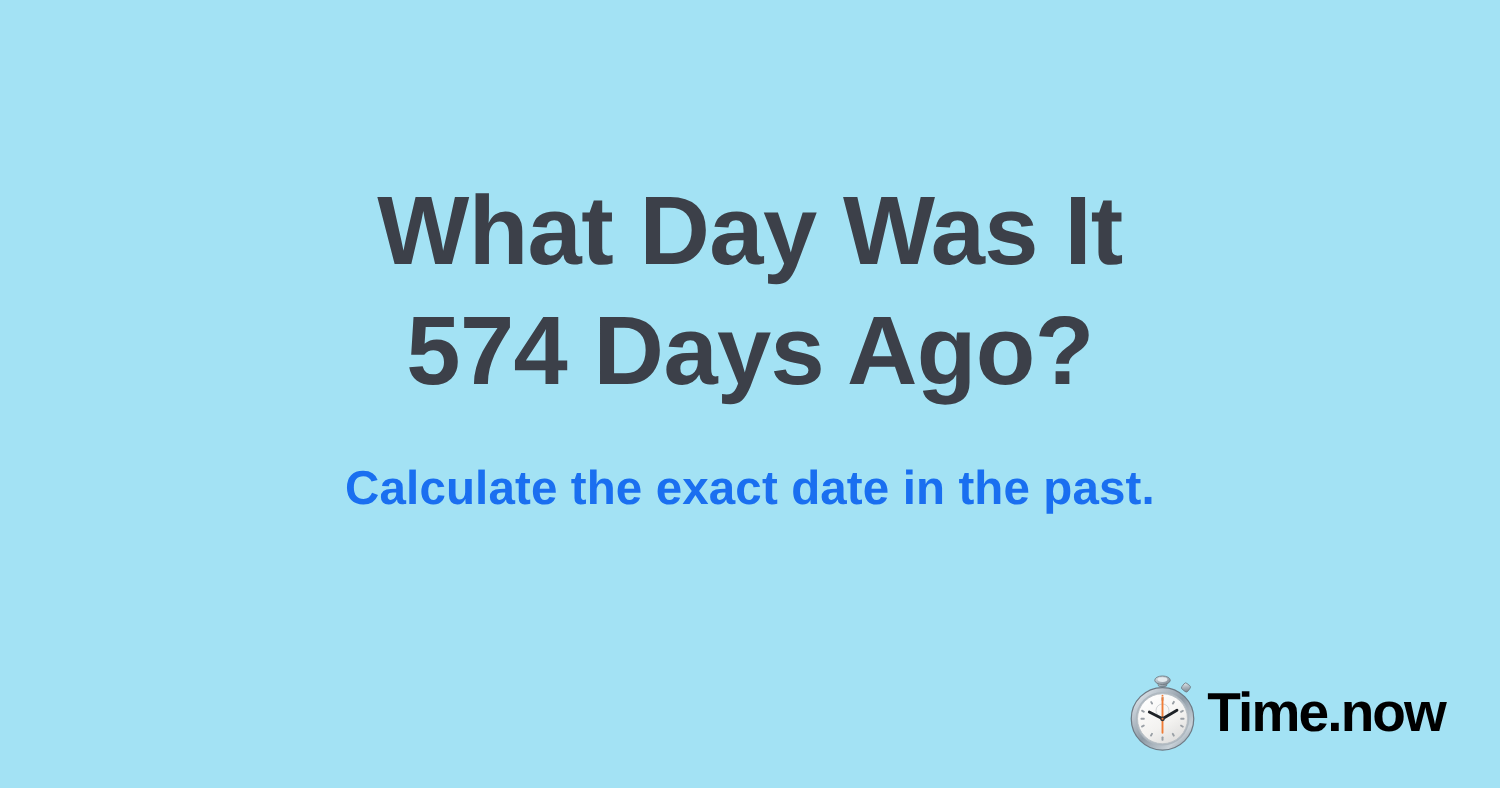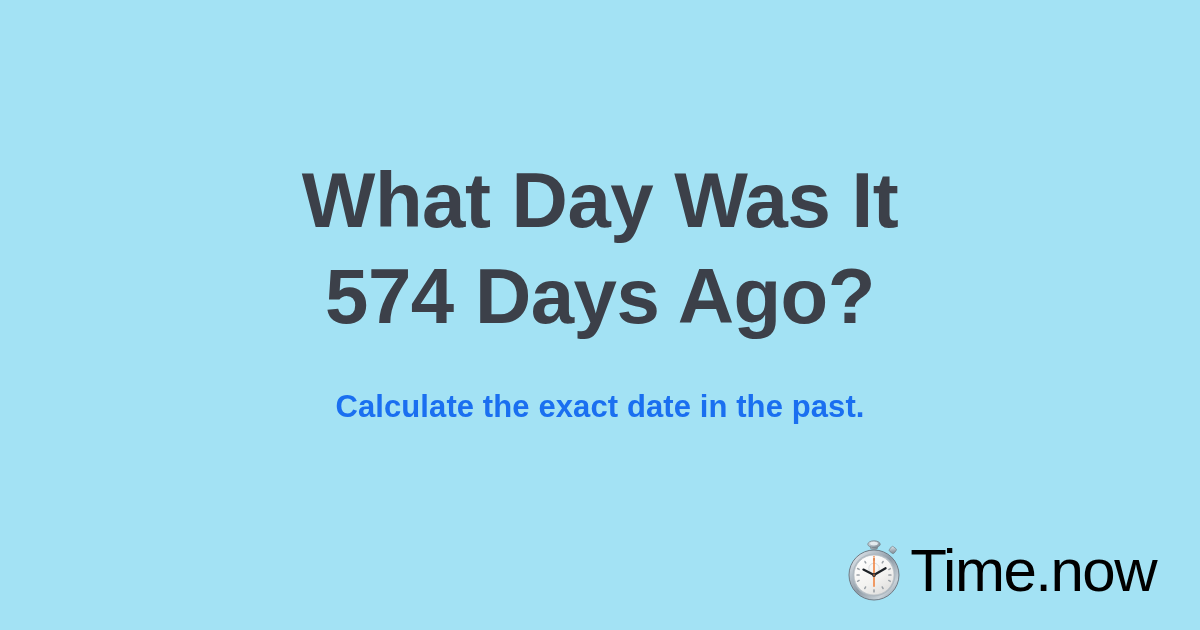"What Day Was It" .headline { margin: 16px -> 0 }
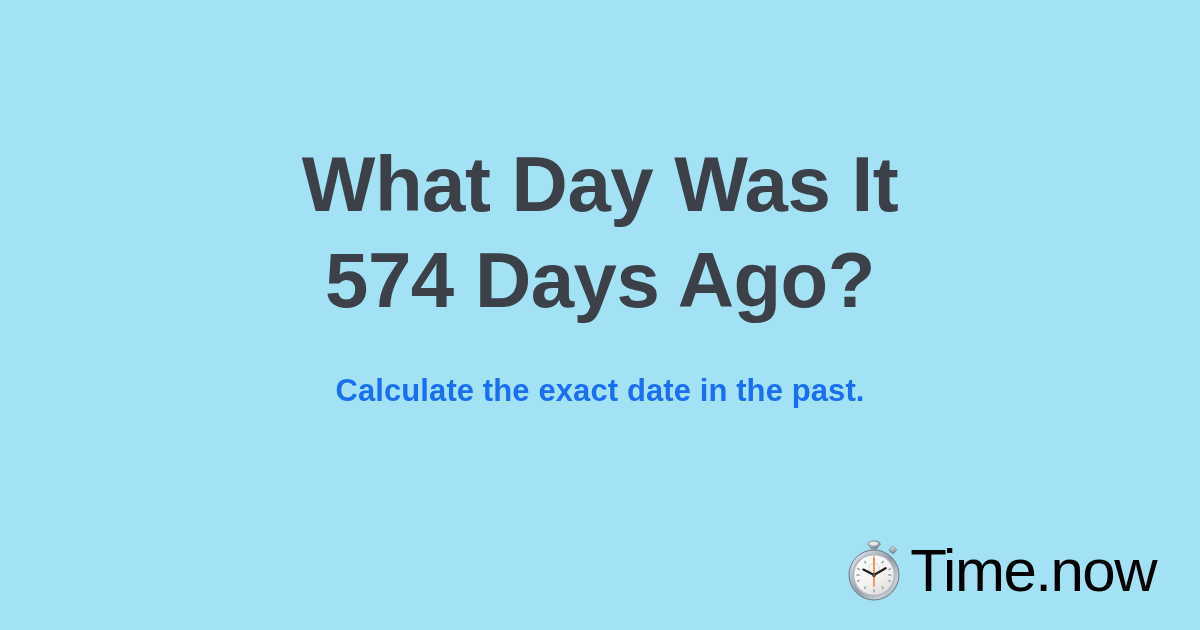"Calculate the exact date in" .subtitle { font-size: 31px -> 38px }
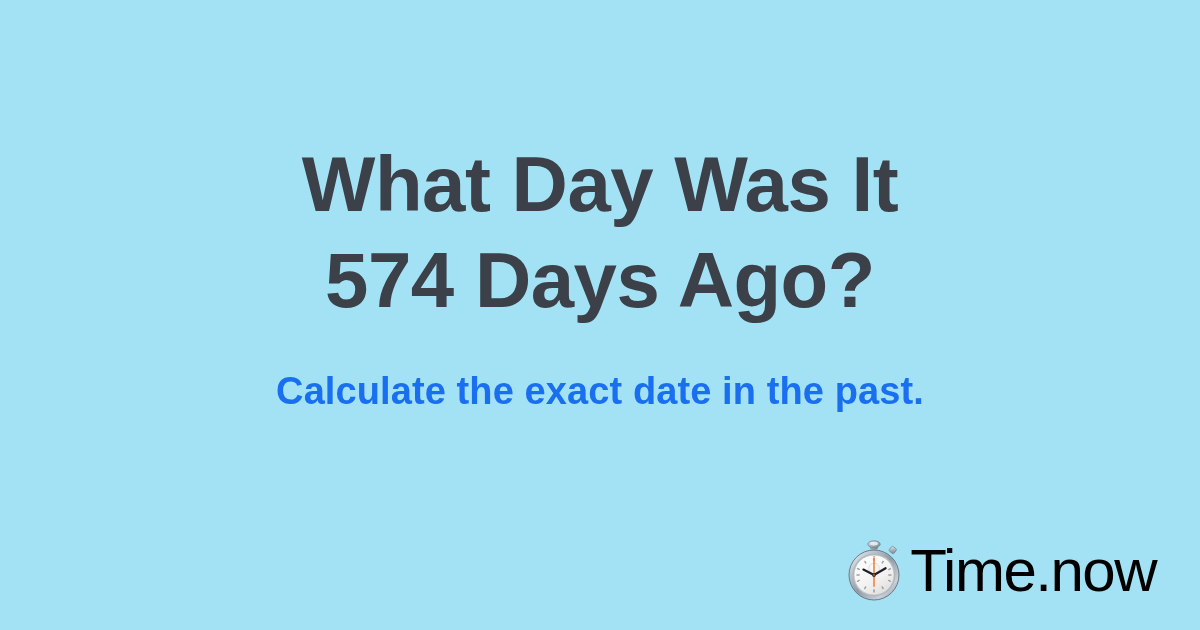"Time.now" .brand-name { font-size: 60px -> 44px; font-weight: normal -> bold }
